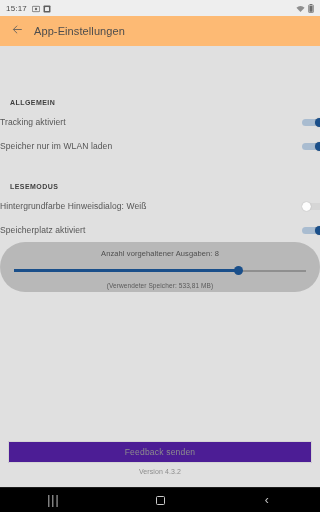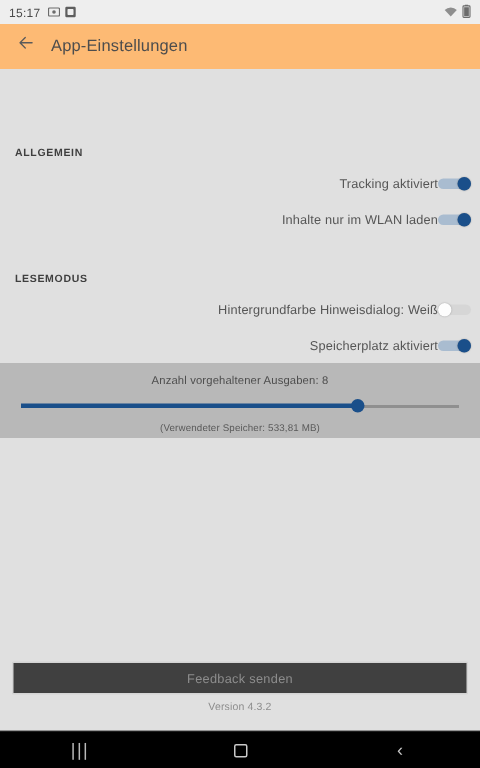"Tracking aktiviert" .pref-row { padding: 0 10px -> 0 0; text-align: right -> none }
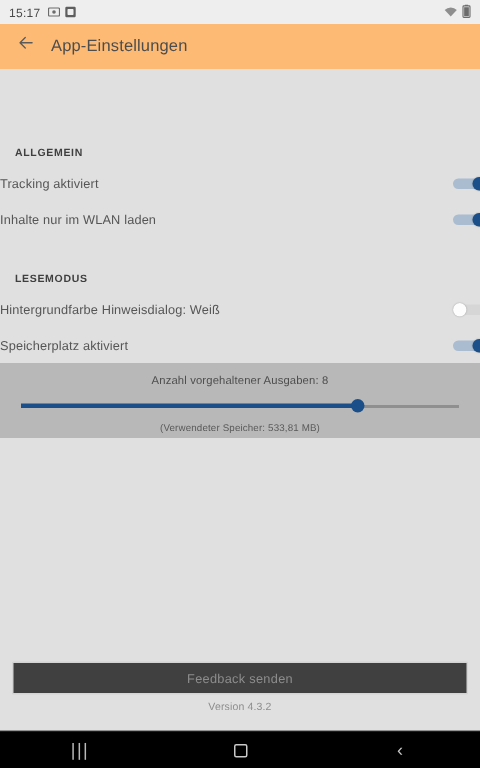"Inhalte nur im WLAN laden" span.pref-label { text: Inhalte -> Speicher }
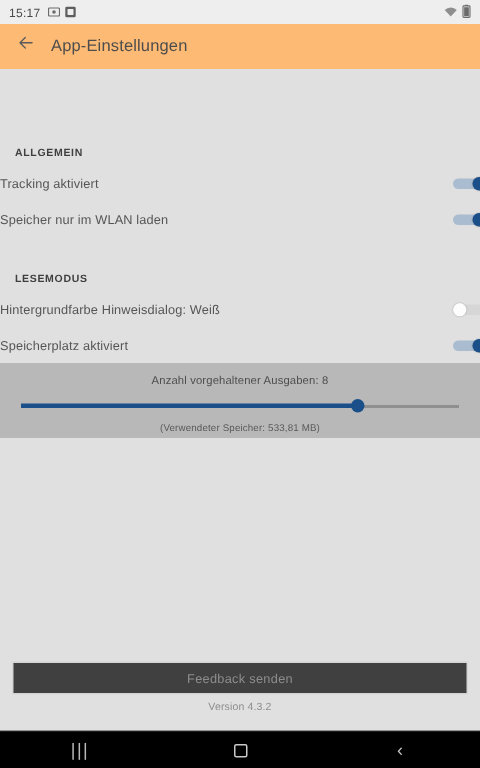"Anzahl vorgehaltener Ausgaben: 8" .panel { border-radius: none -> 25px }
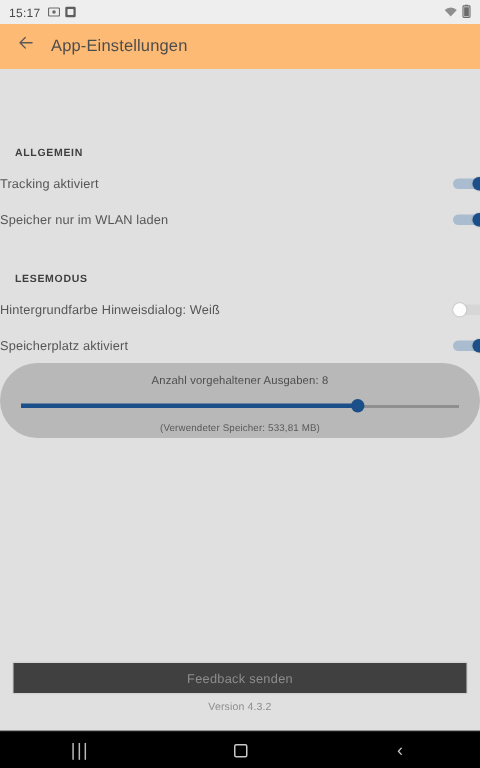"Feedback senden" .feedback-btn { background: #404040 -> #4c1d95 }
